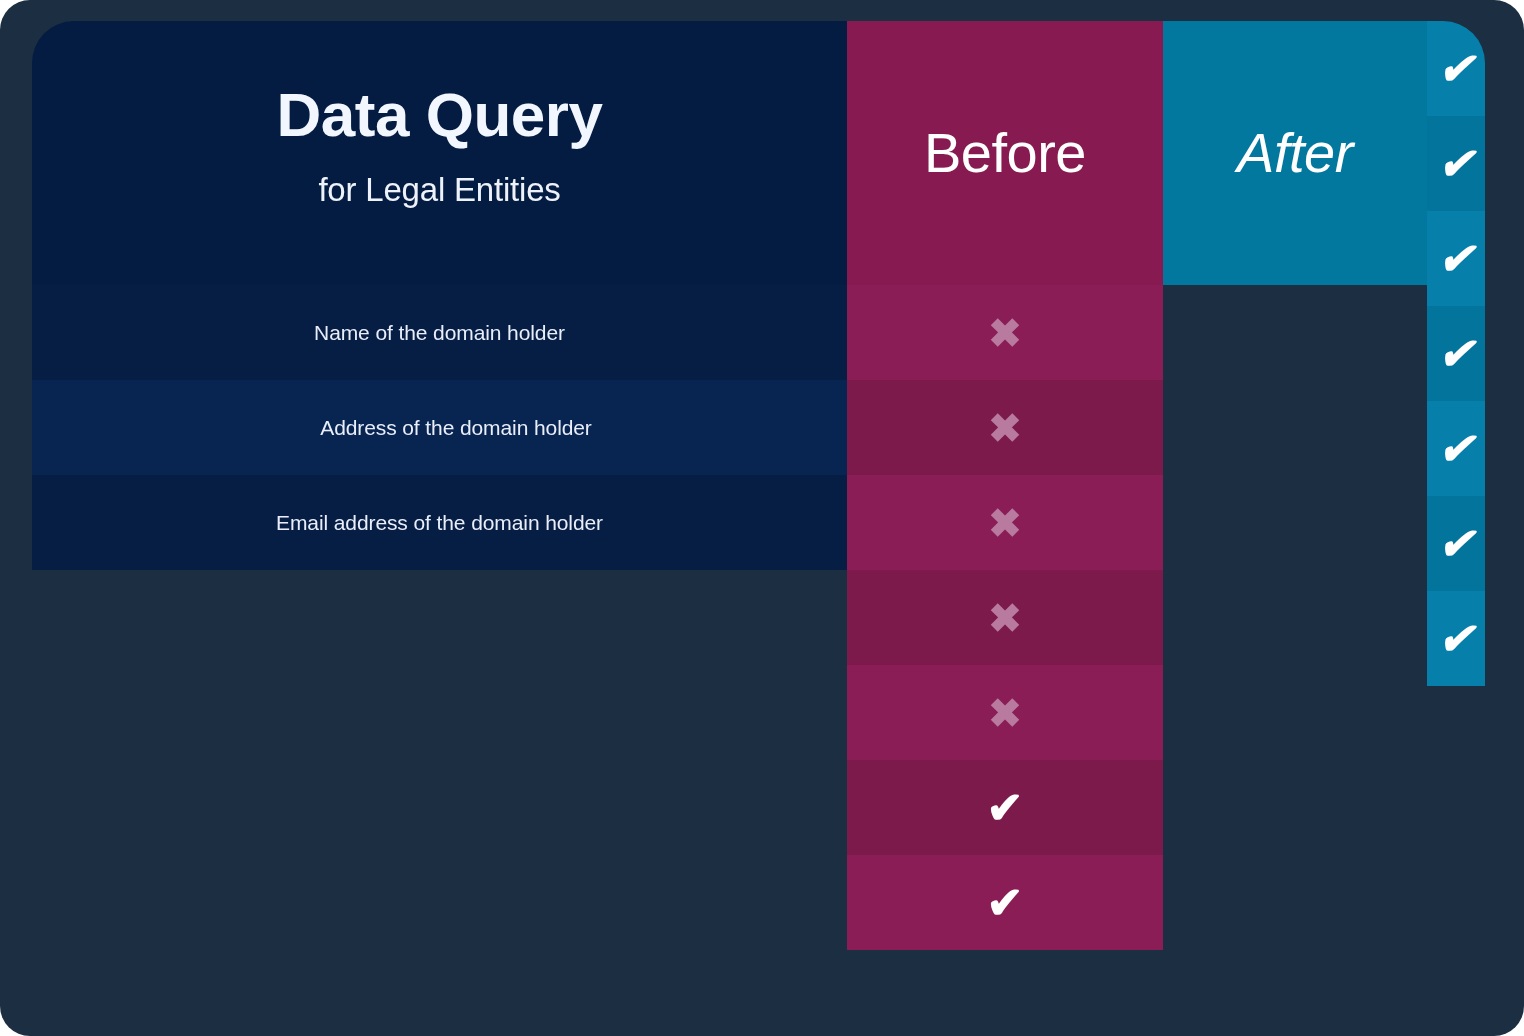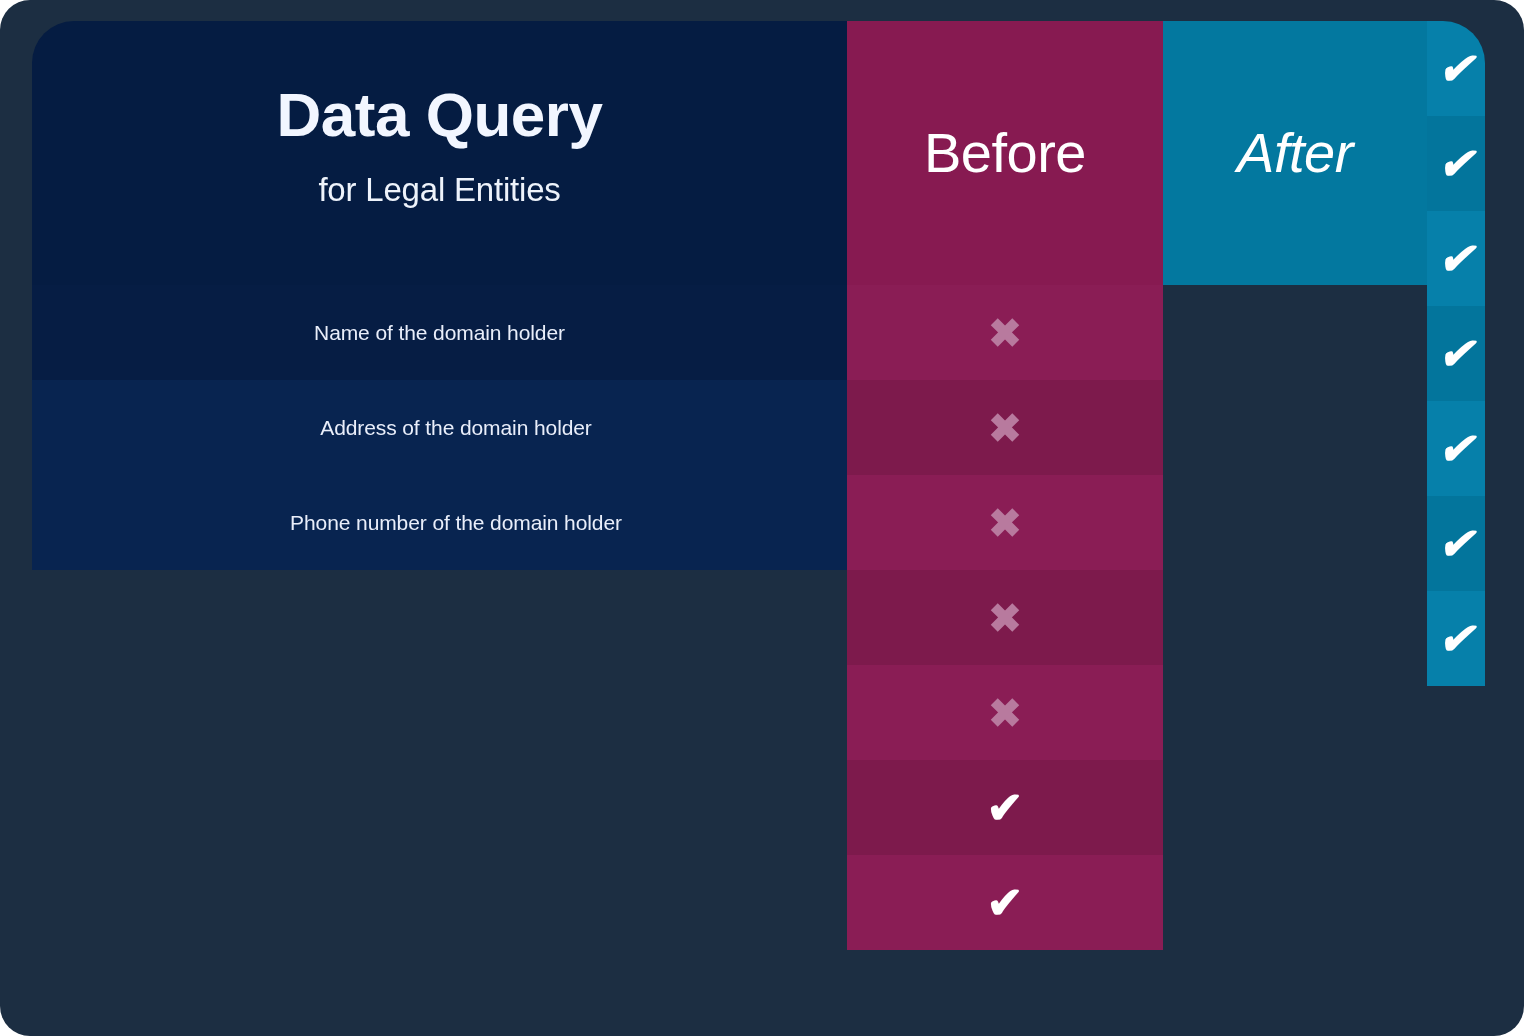"Email address of the domain" div.row { html: none -> <div>Email address of the domain holder</div> }
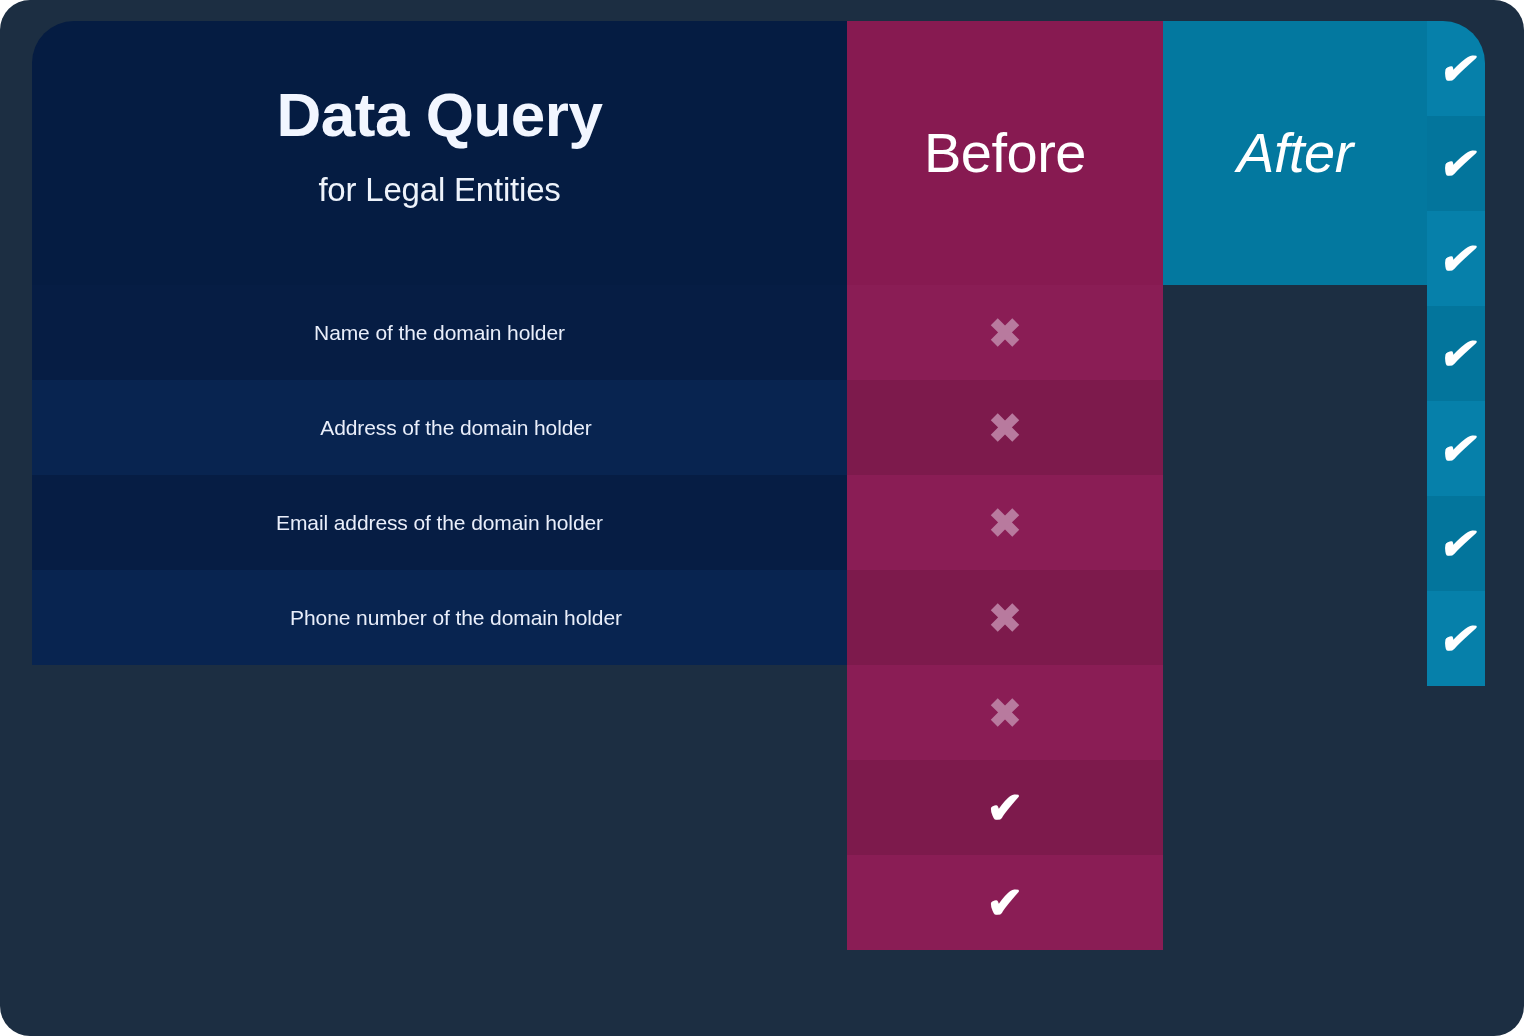"Phone number of the domain" div.row { html: <div>Phone number of the domain holder</div> -> none }
